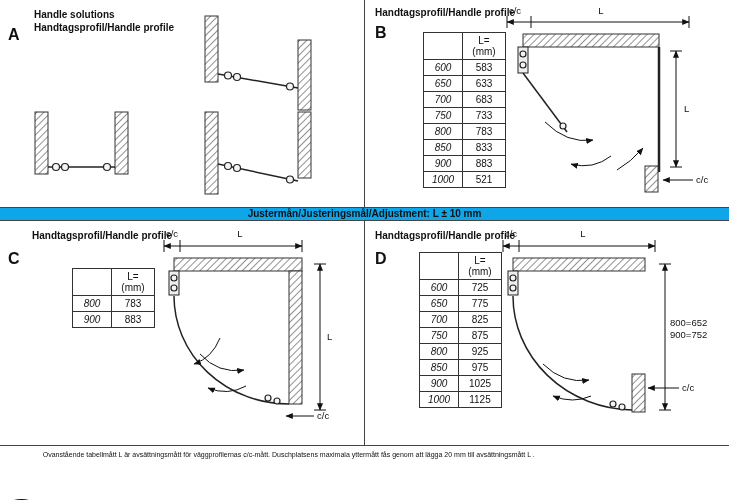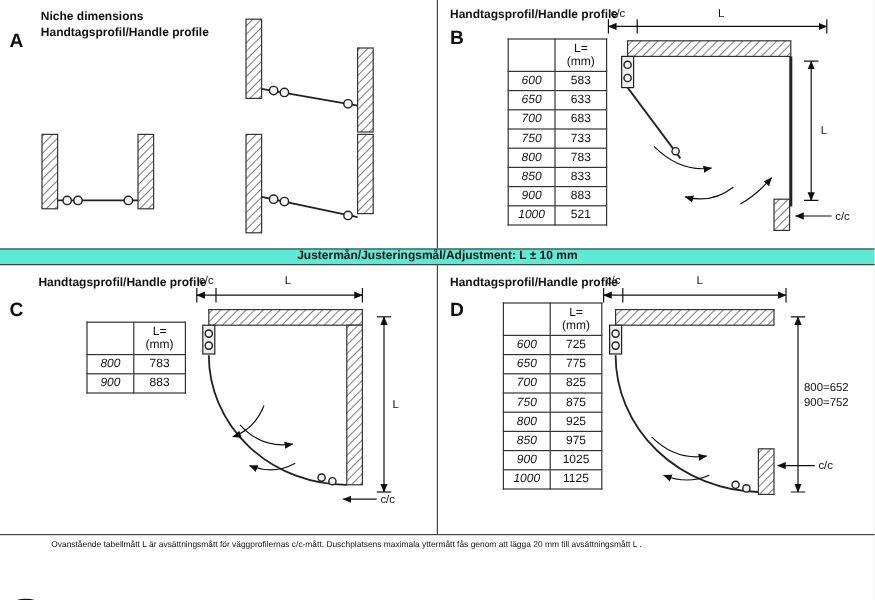"Niche dimensions" div { text: Niche dimensions -> Handle solutions }
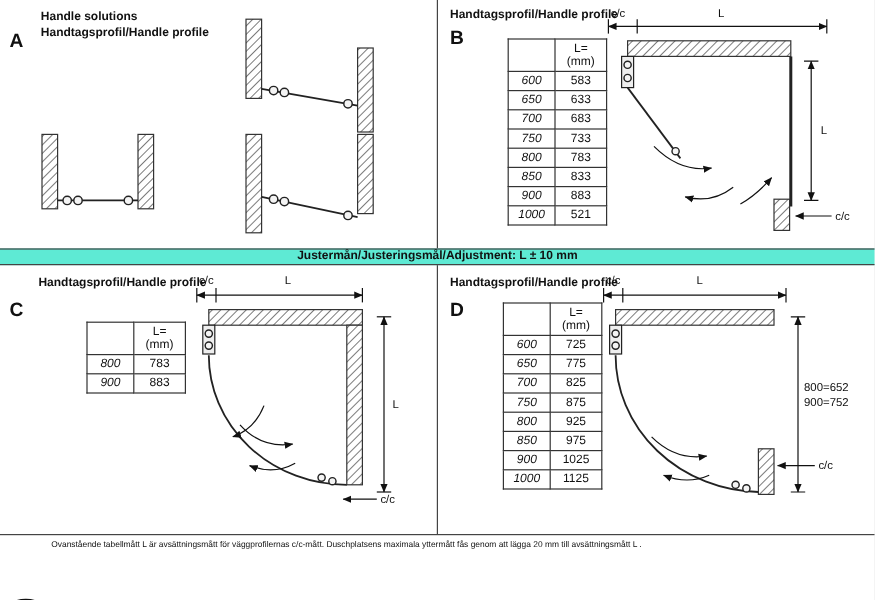"Justermån/Justeringsmål/Adjustment: L ±" .band { background: #5eead4 -> #0ea5e9 }
